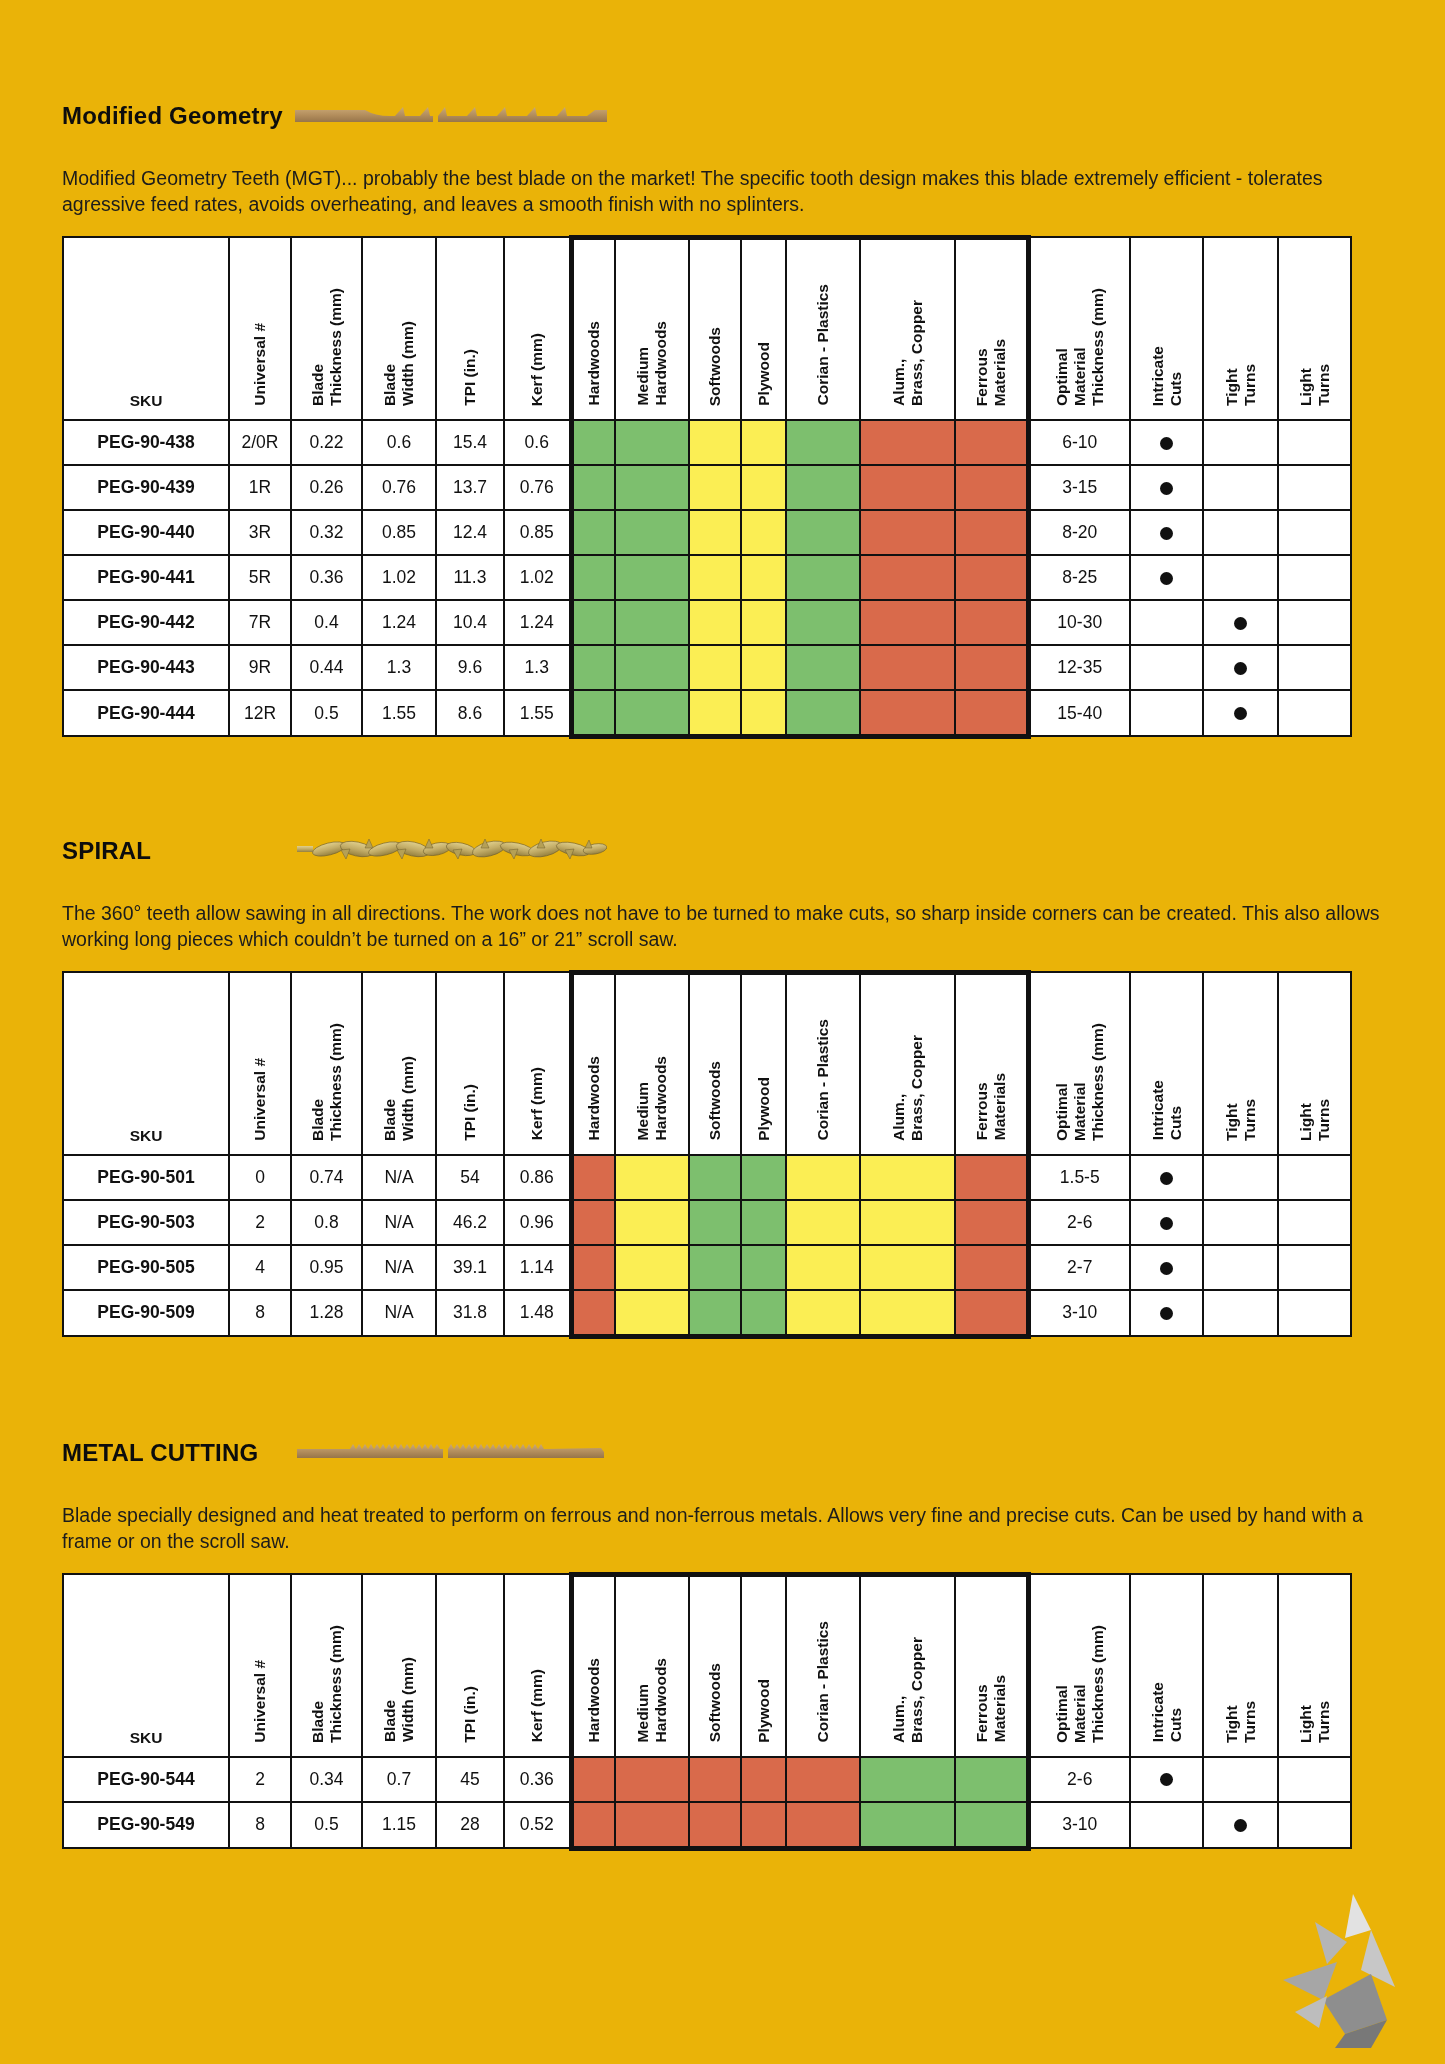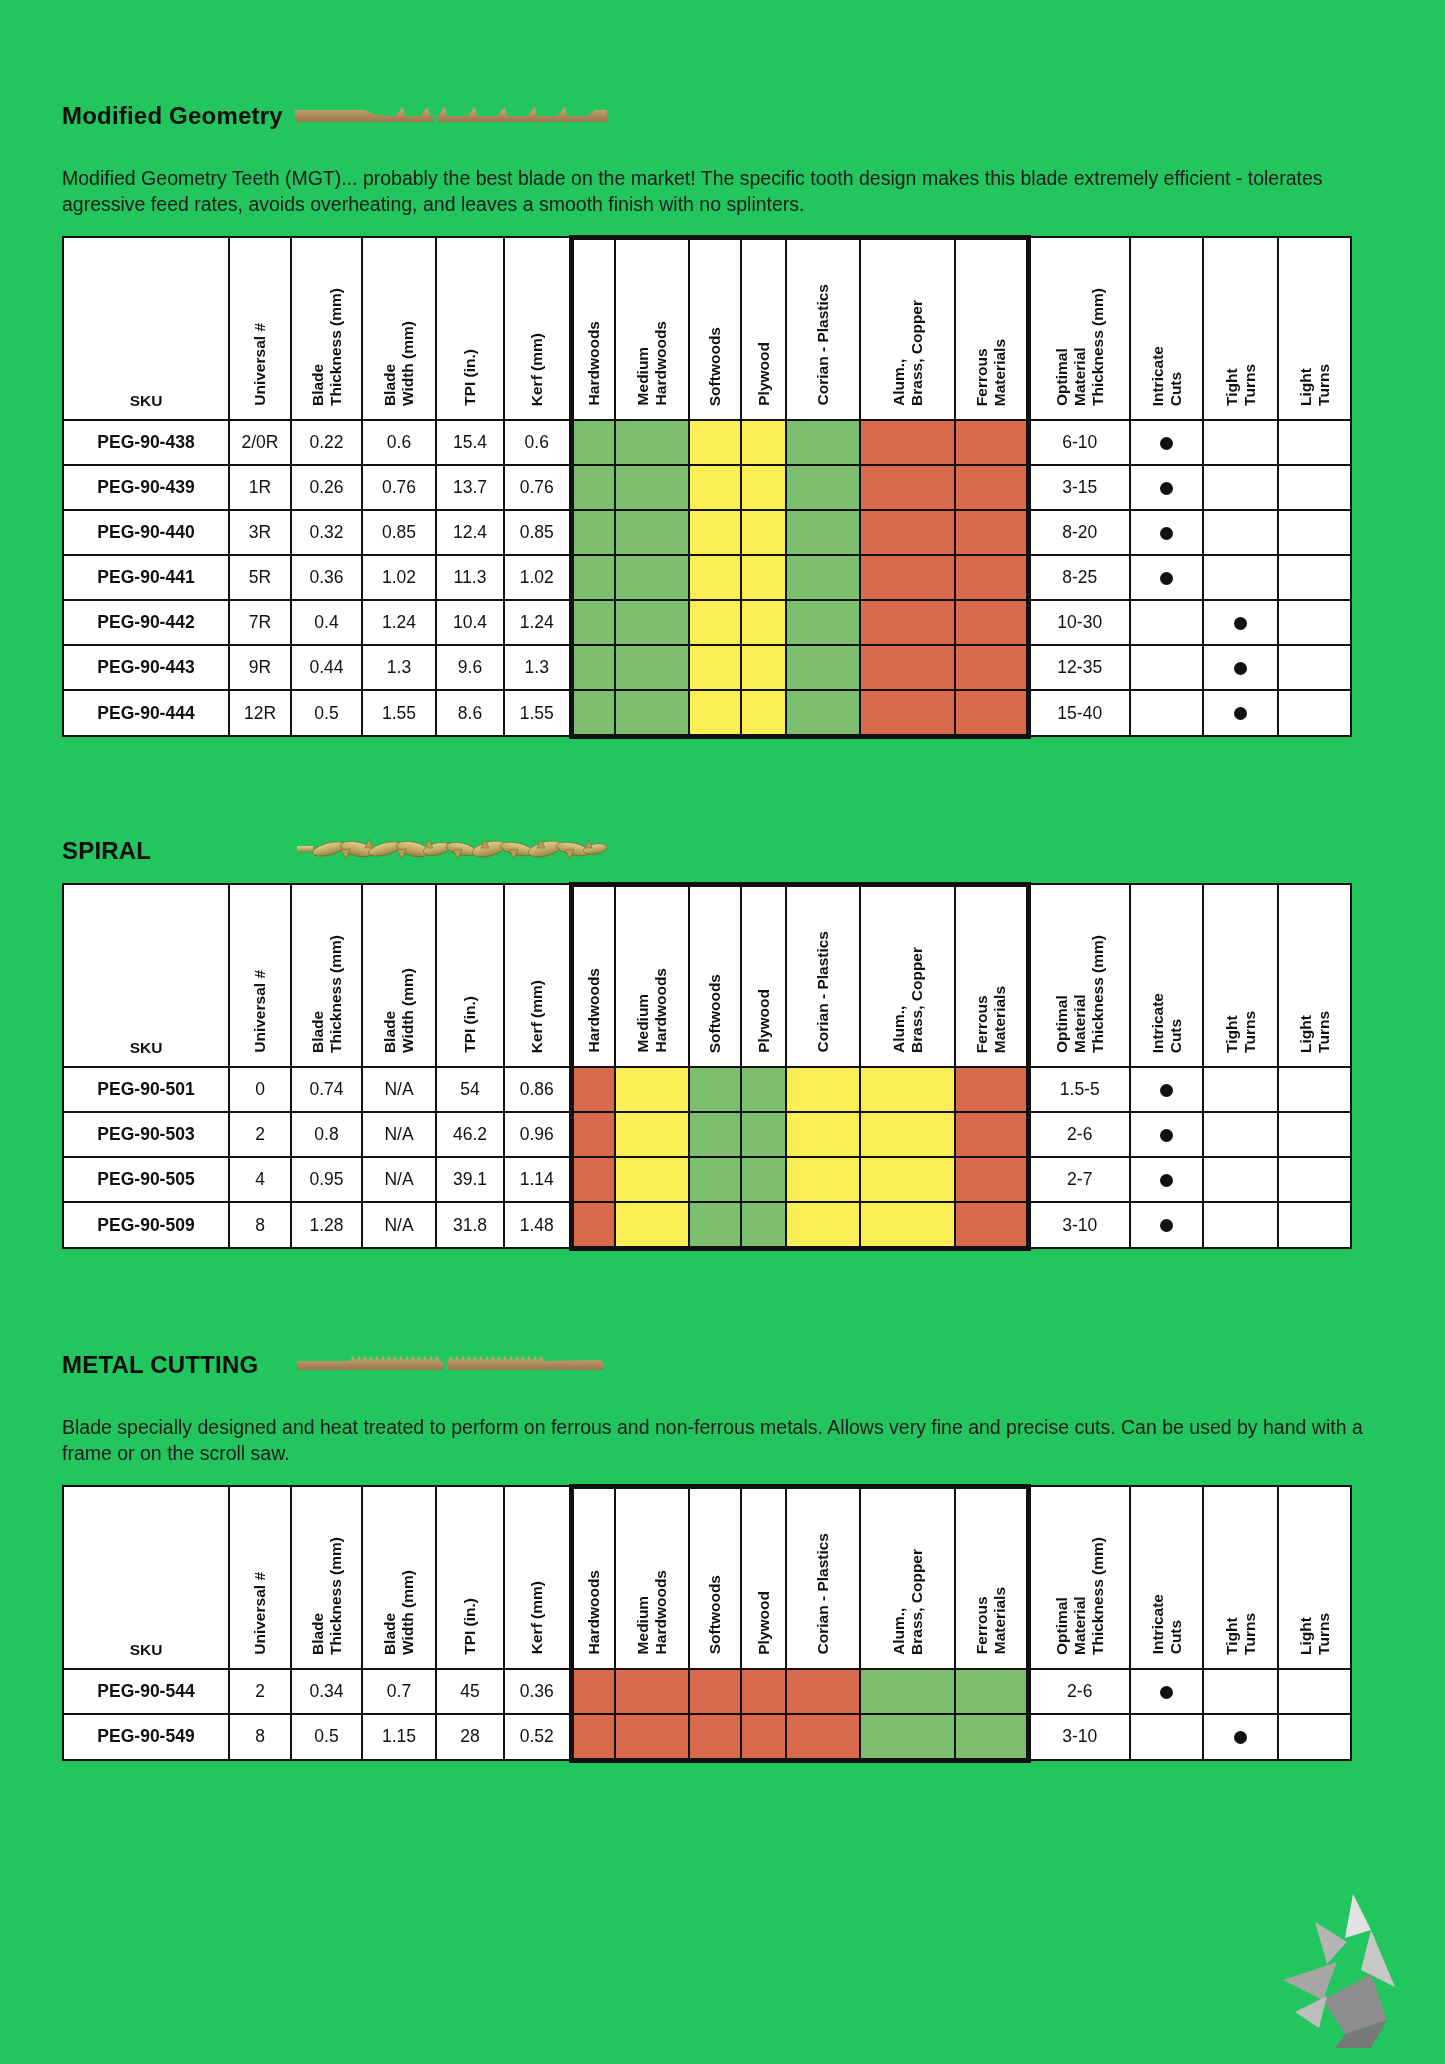"Modified Geometry" .page { background: #22c55e -> #eab308 }
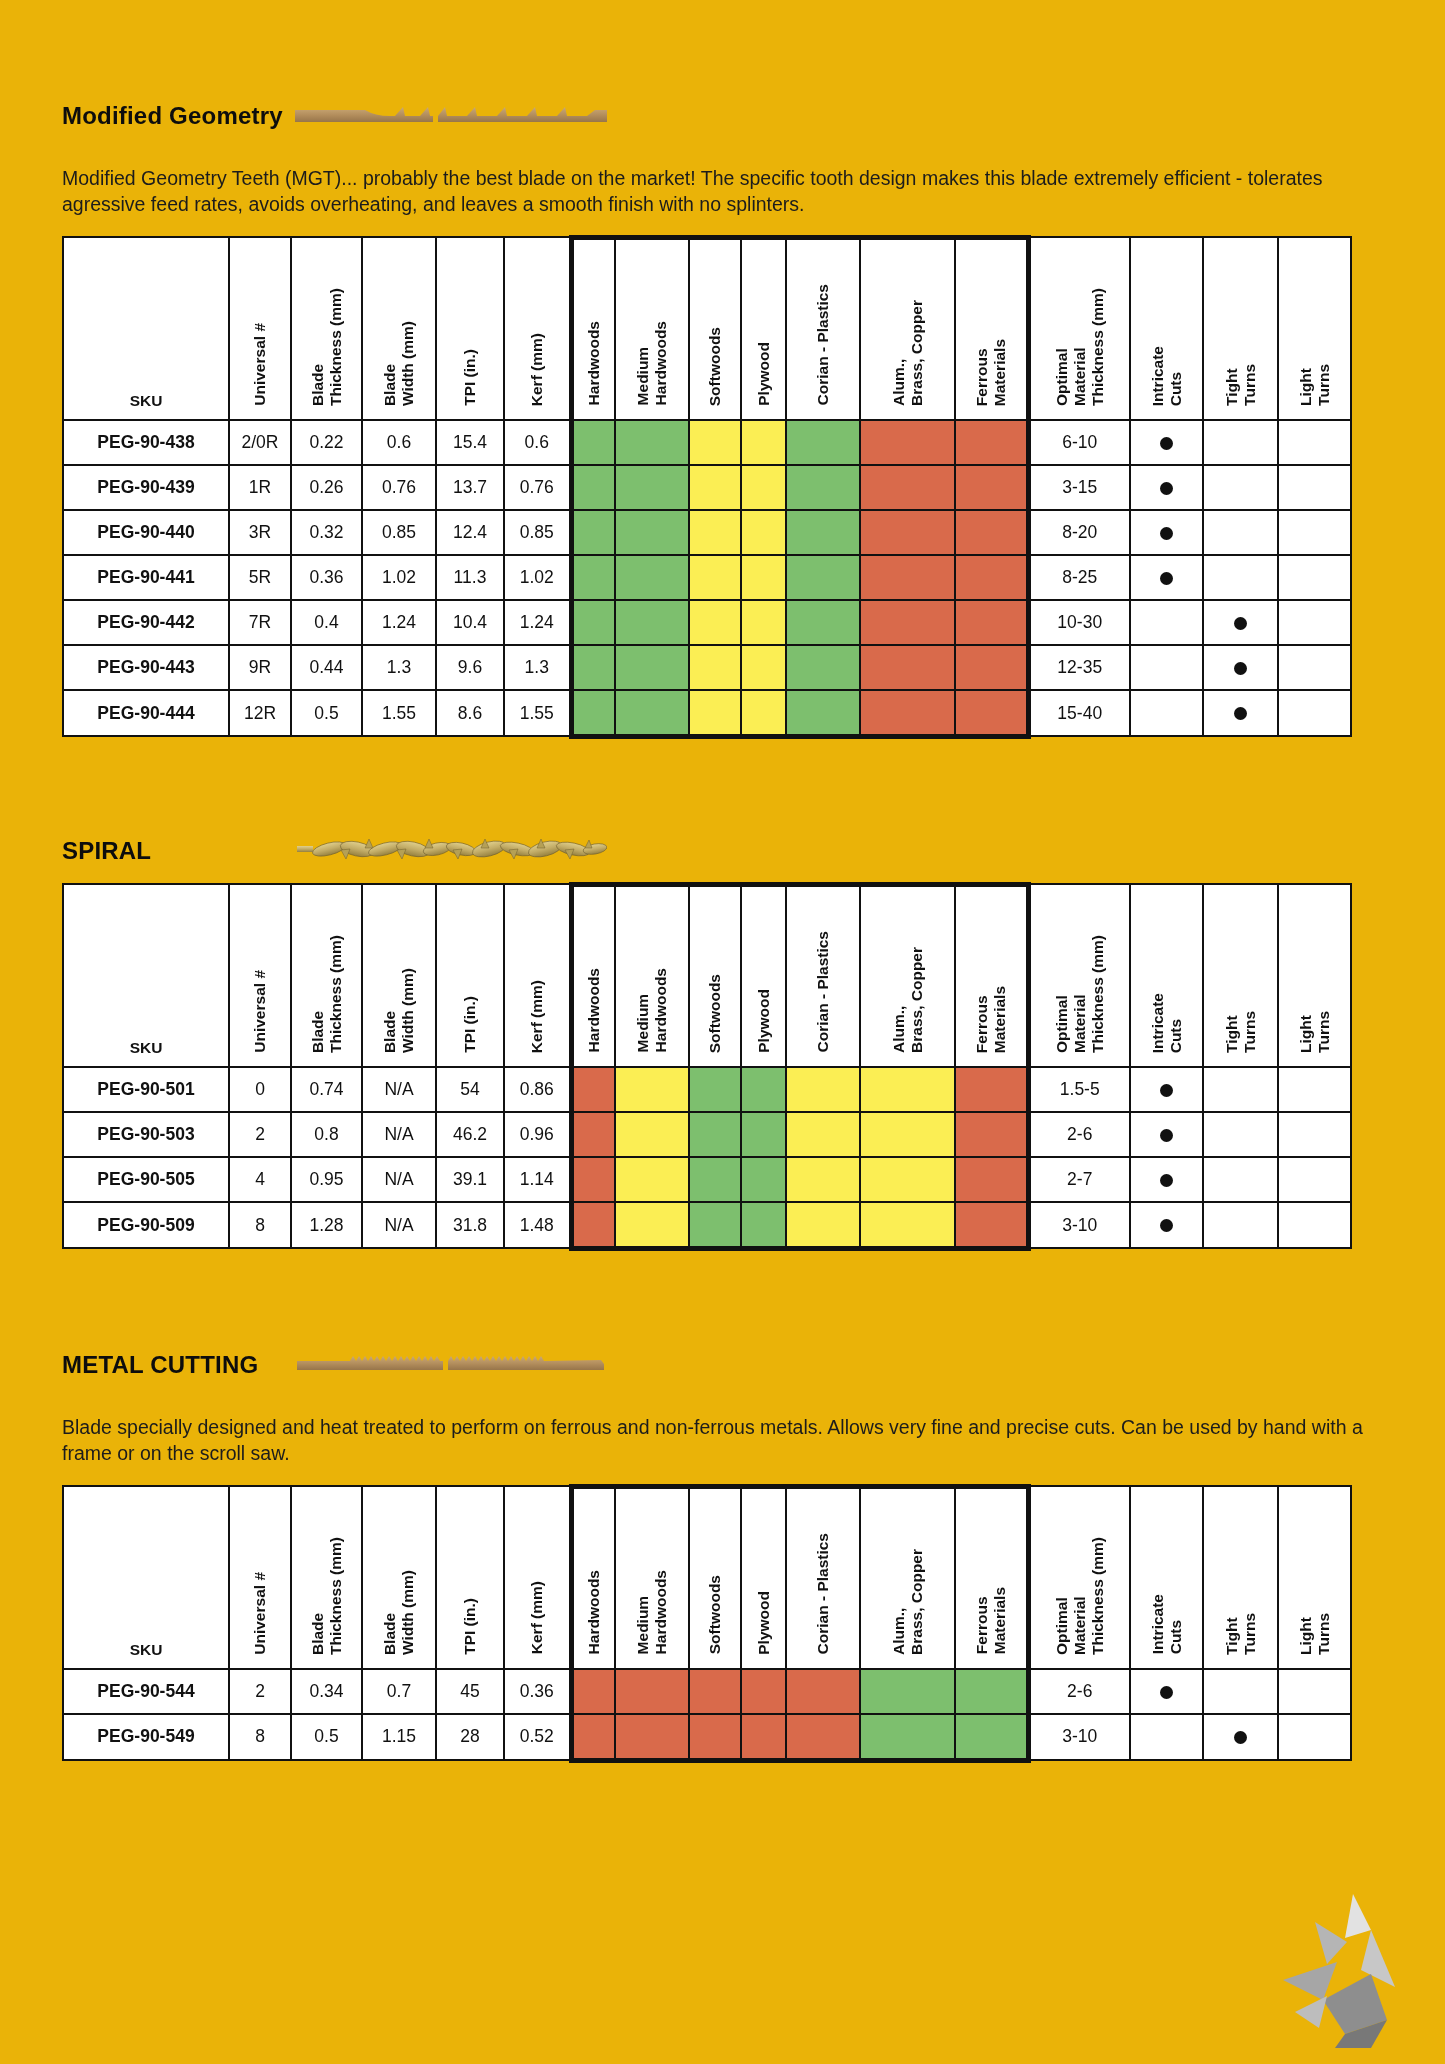"The 360° teeth allow sawing" p.desc { html: none -> <p>The 360° teeth allow sawing in all directions. The work does not have to be turned to make cuts, so sharp inside corners can be created. This also allows working long pieces which couldn’t be turned on a 16” or 21” scroll saw.</p> }
